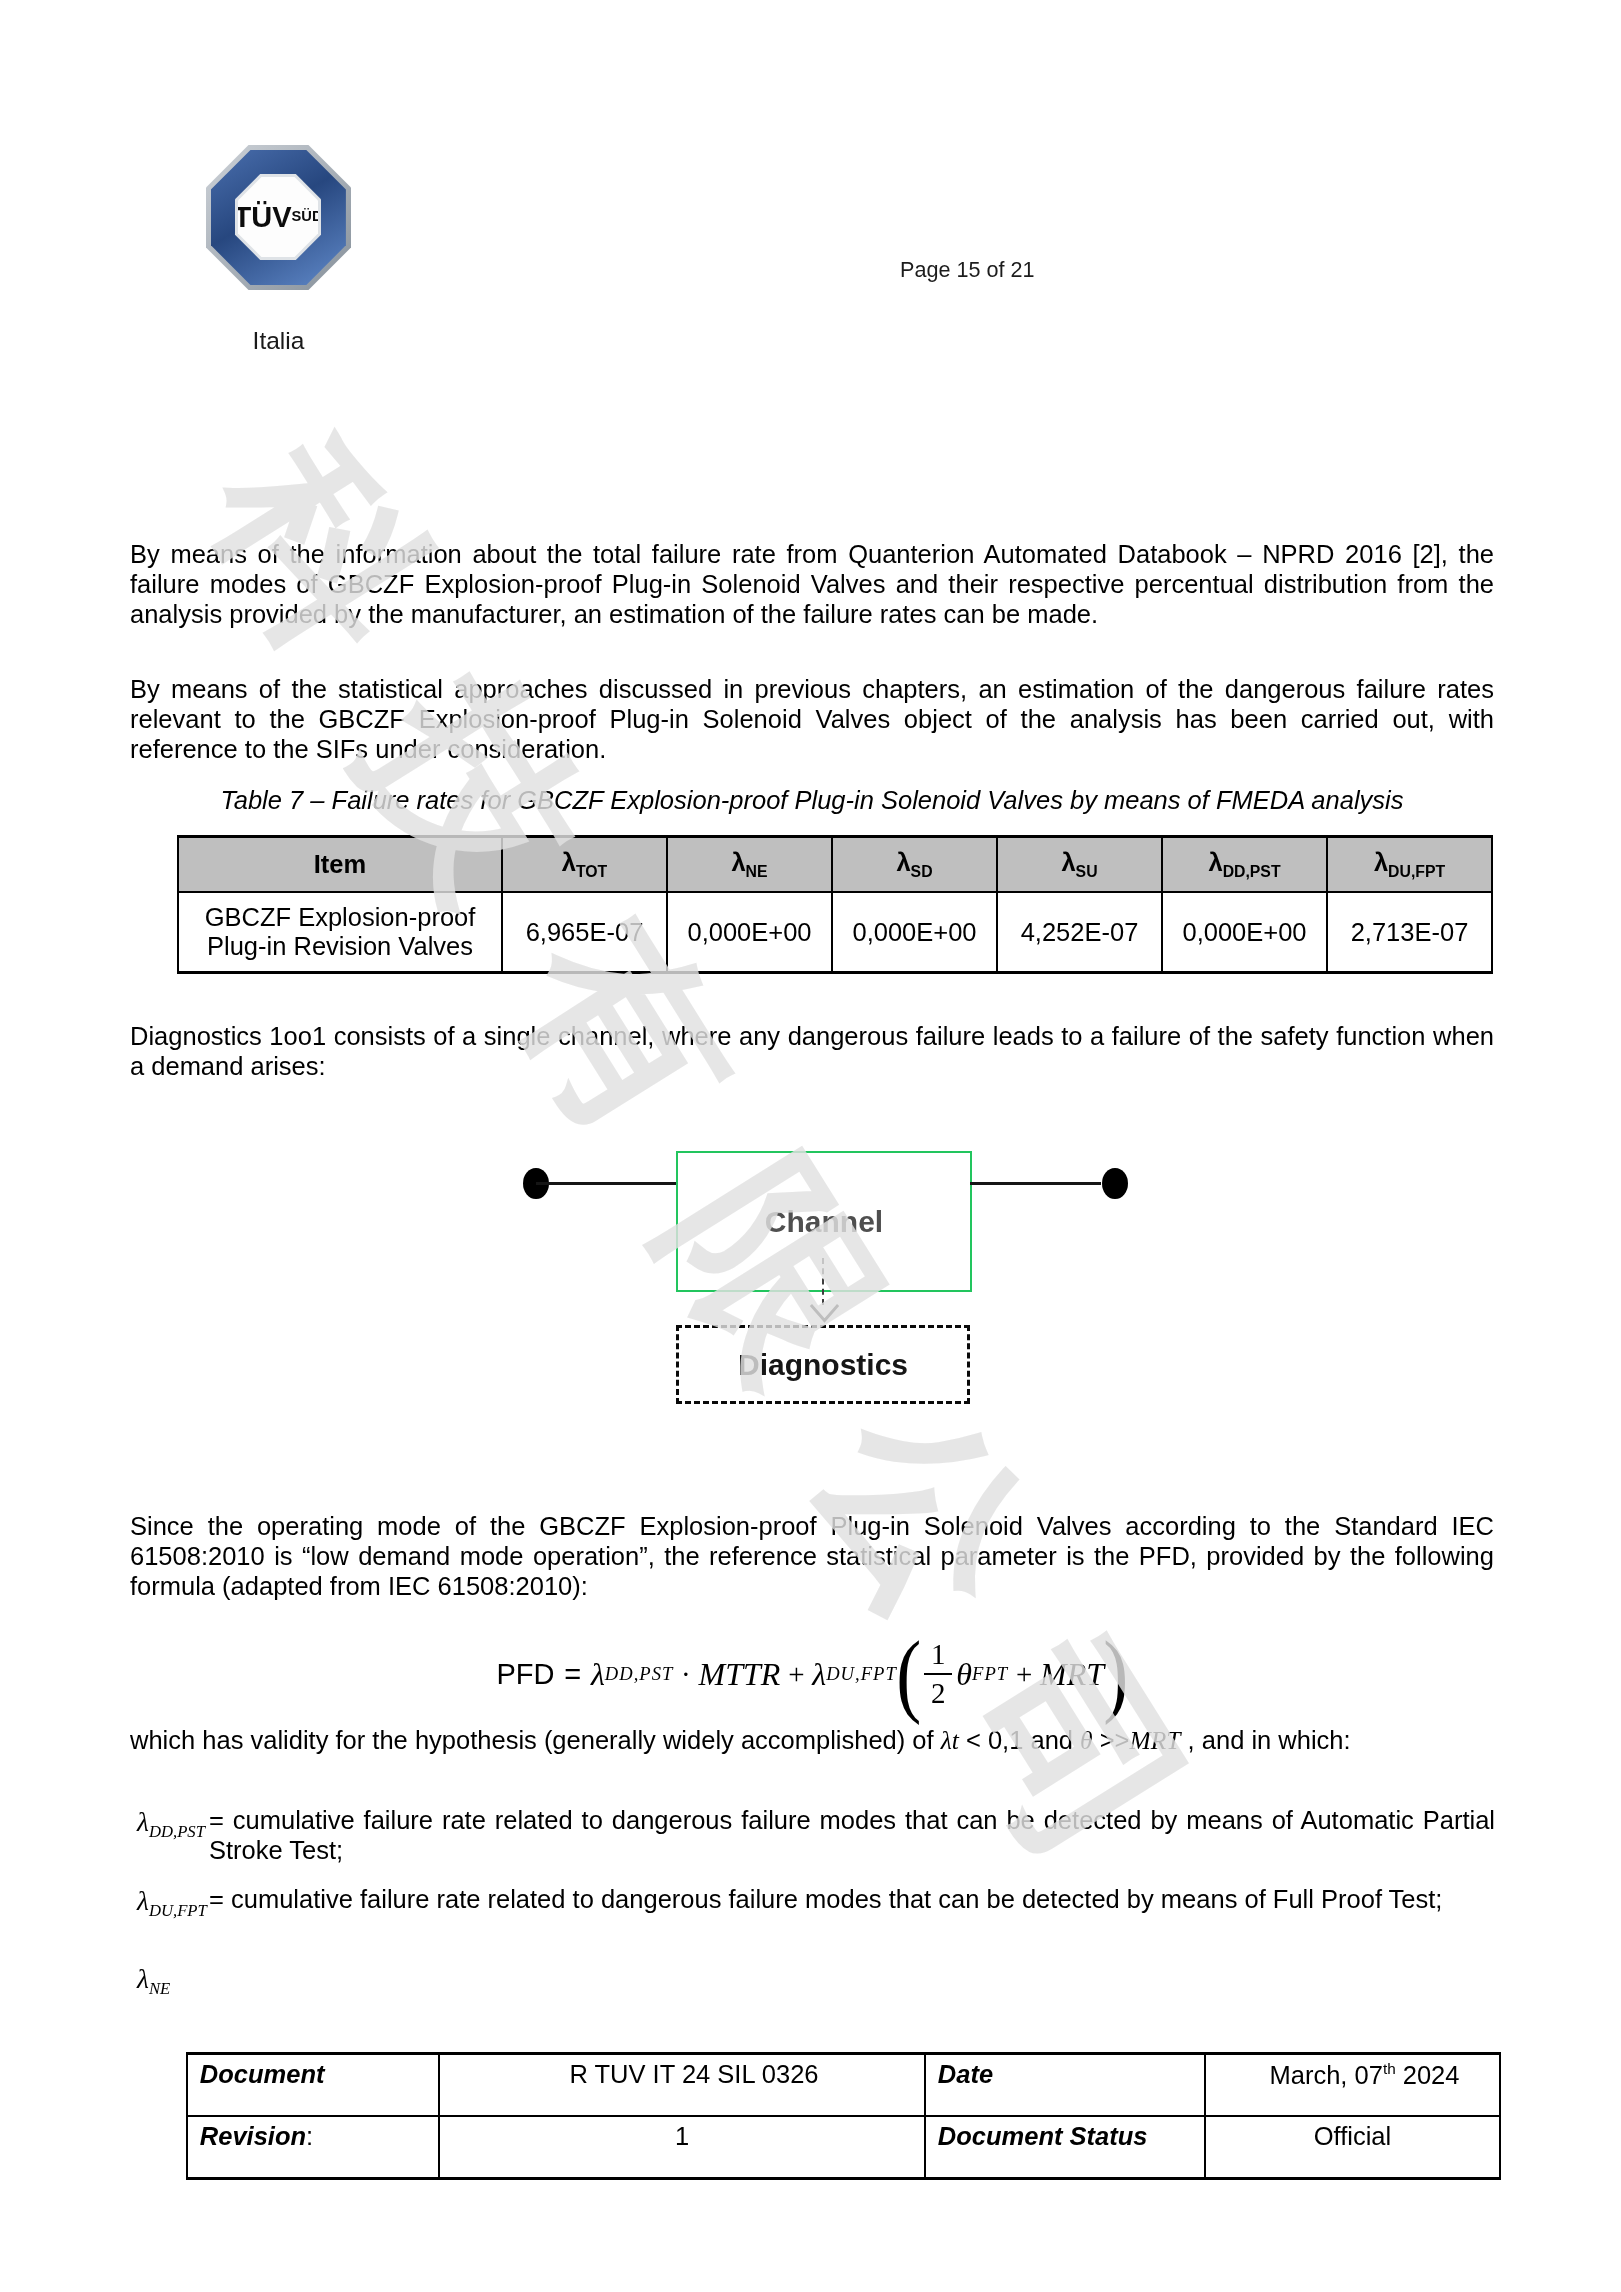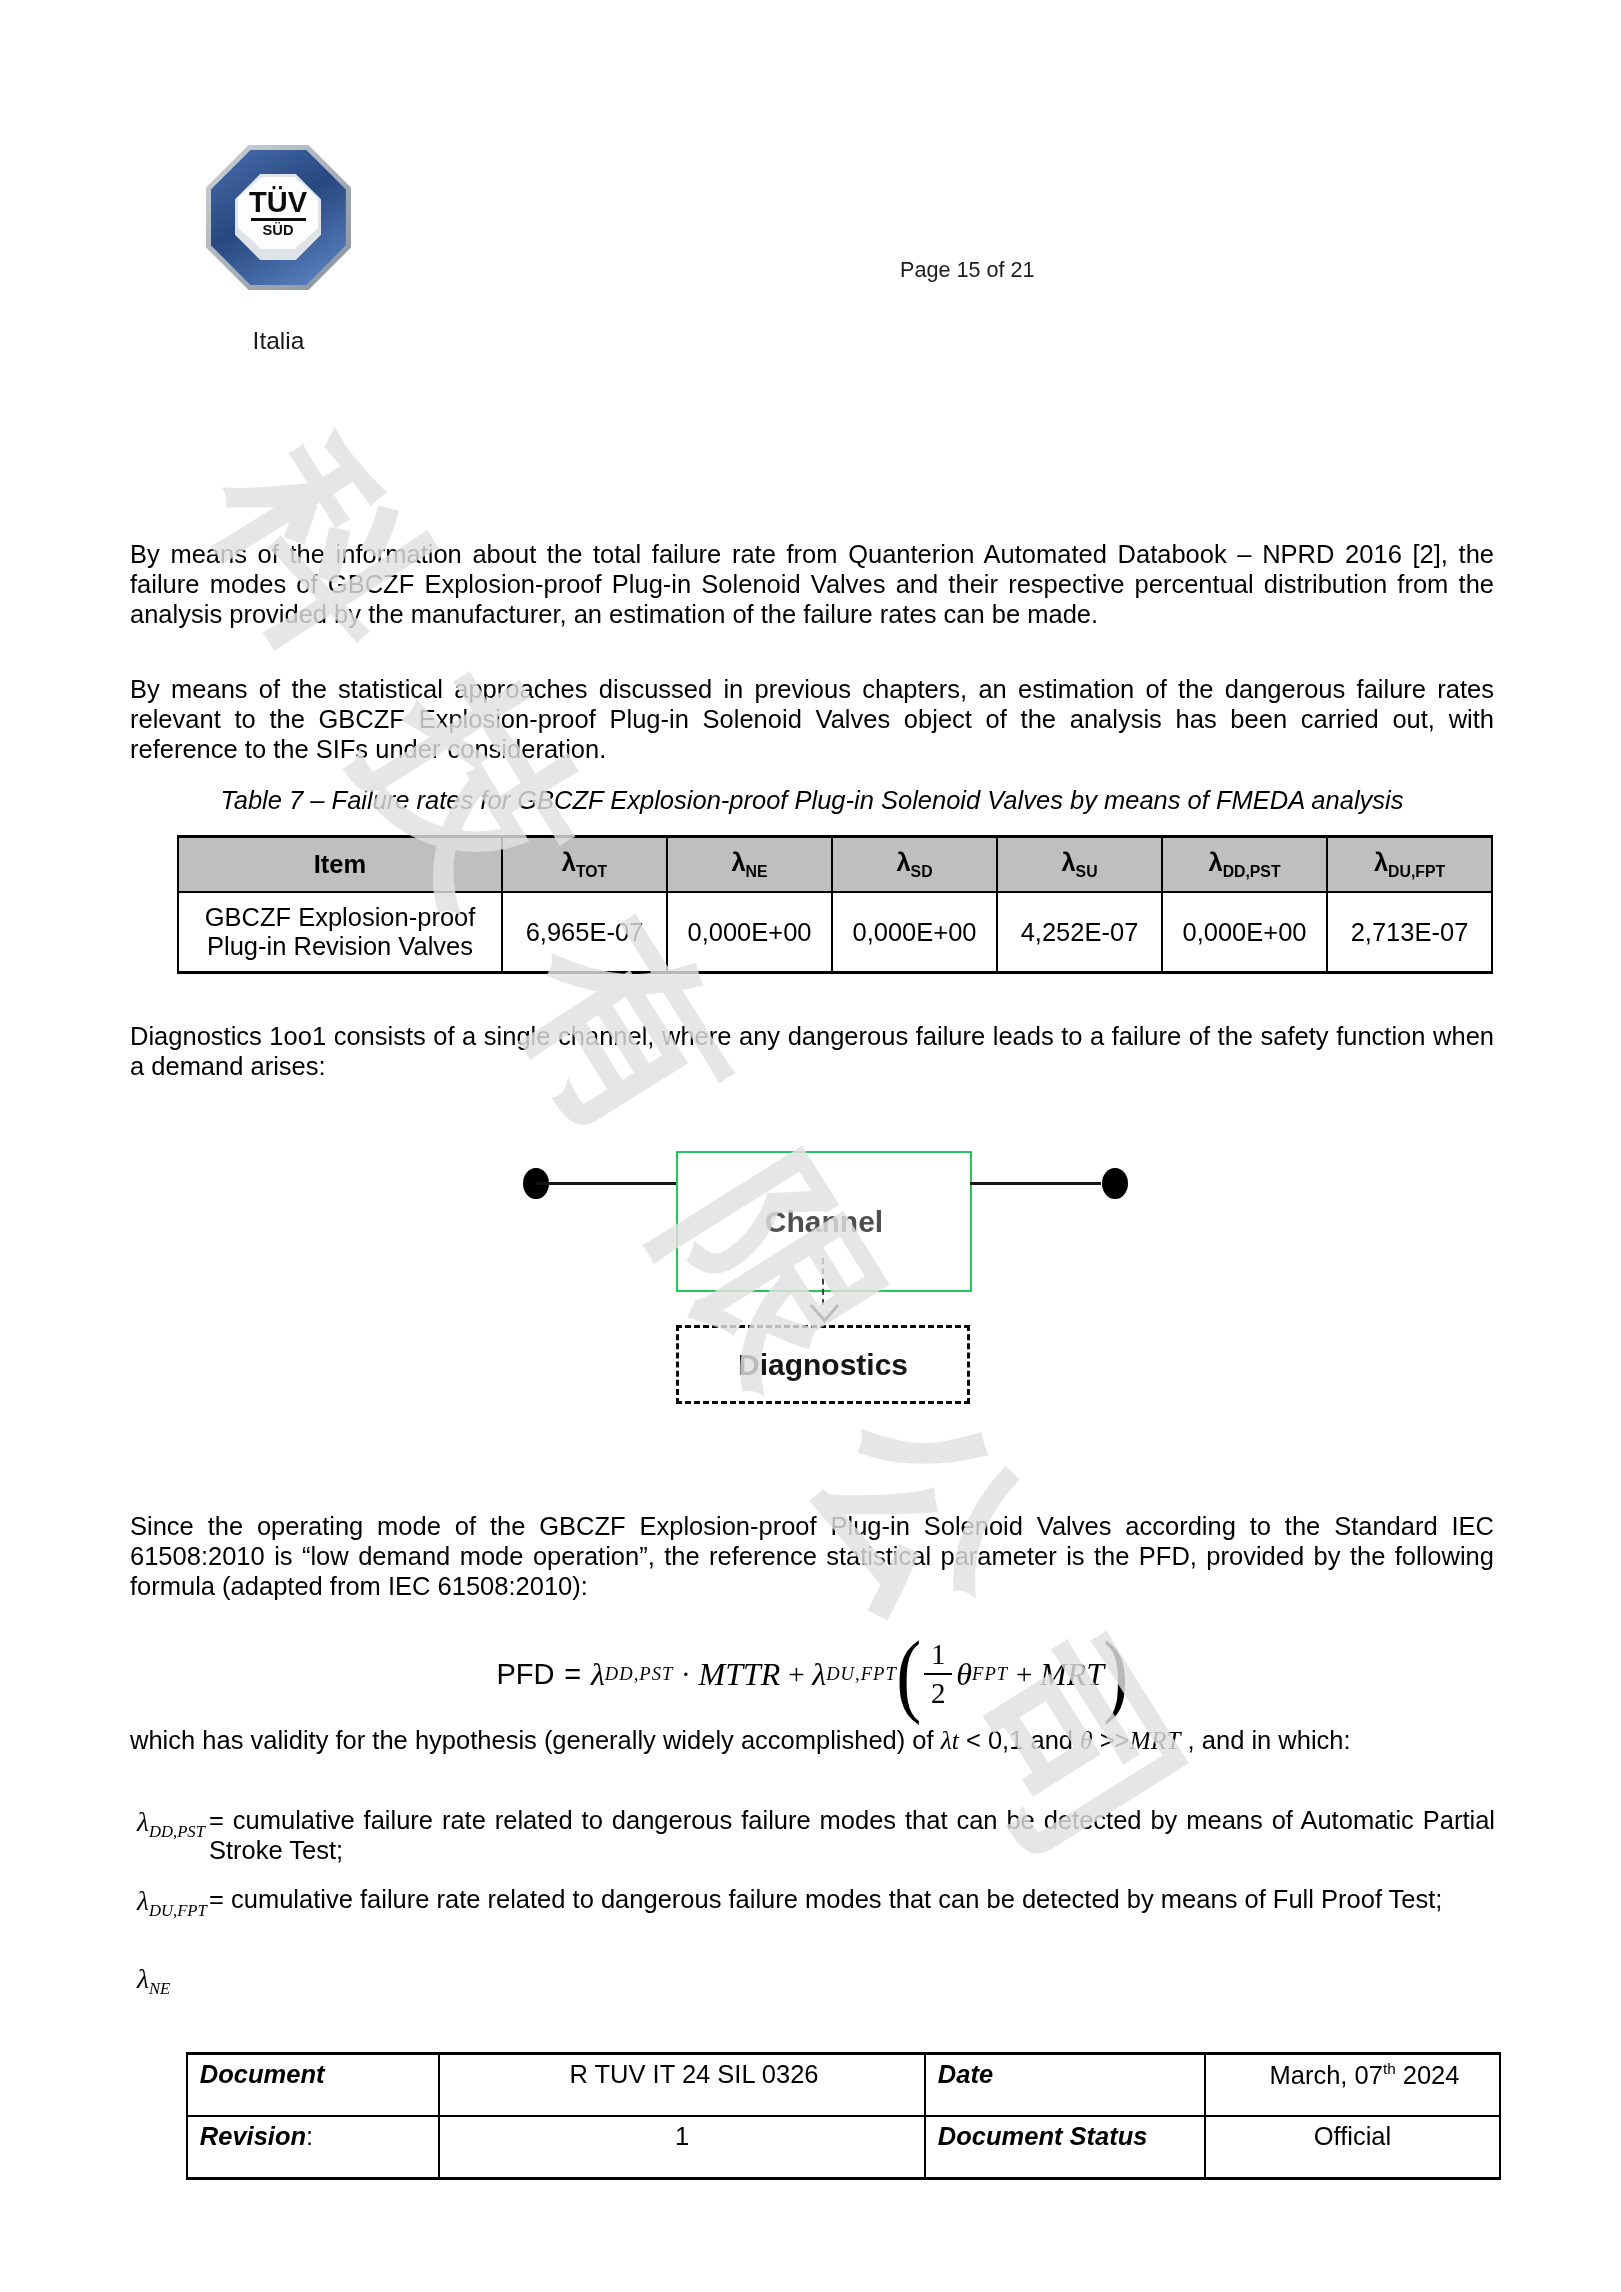"TÜV" .l4 { flex-direction: column -> row; height: 72px -> 80px }
